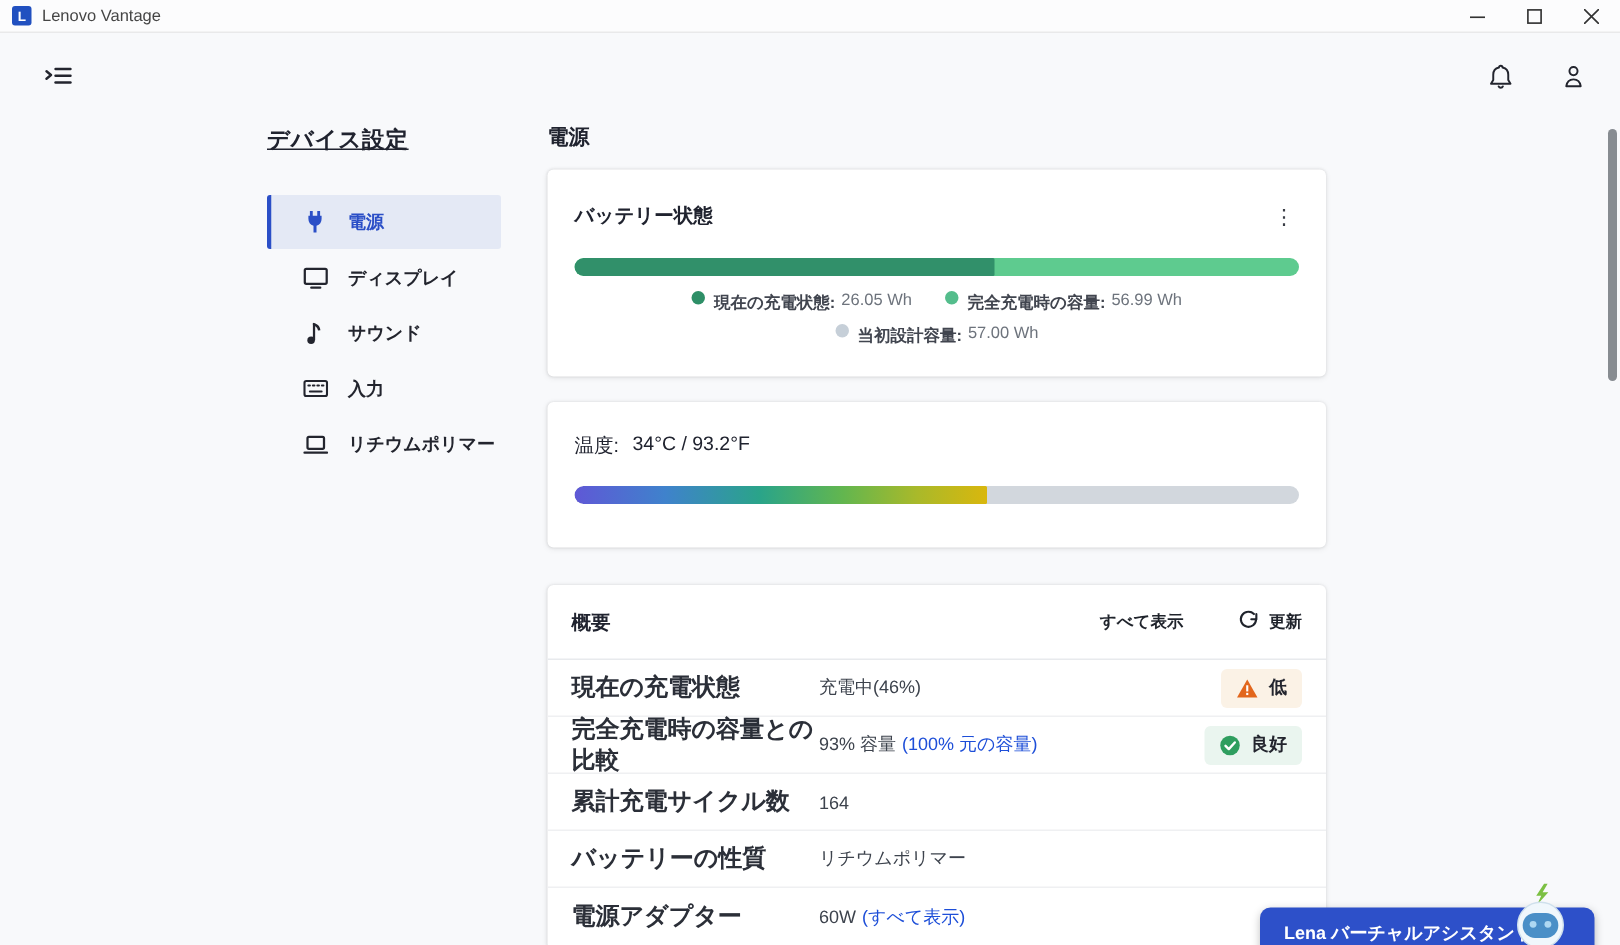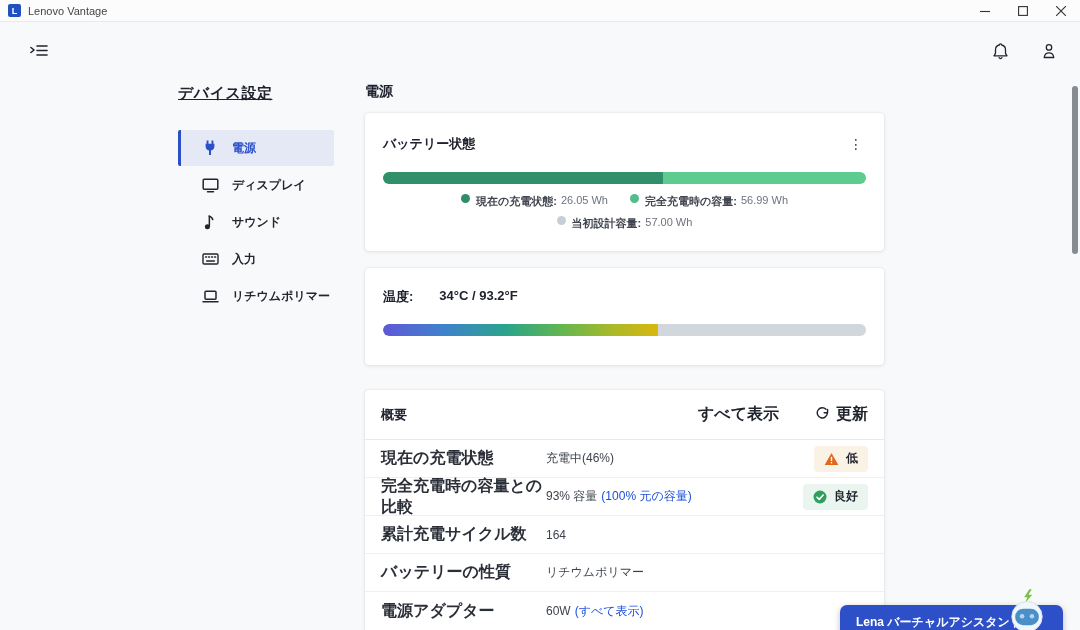"温度:" .temp-line { font-weight: bold -> normal; gap: 26px -> 9px }
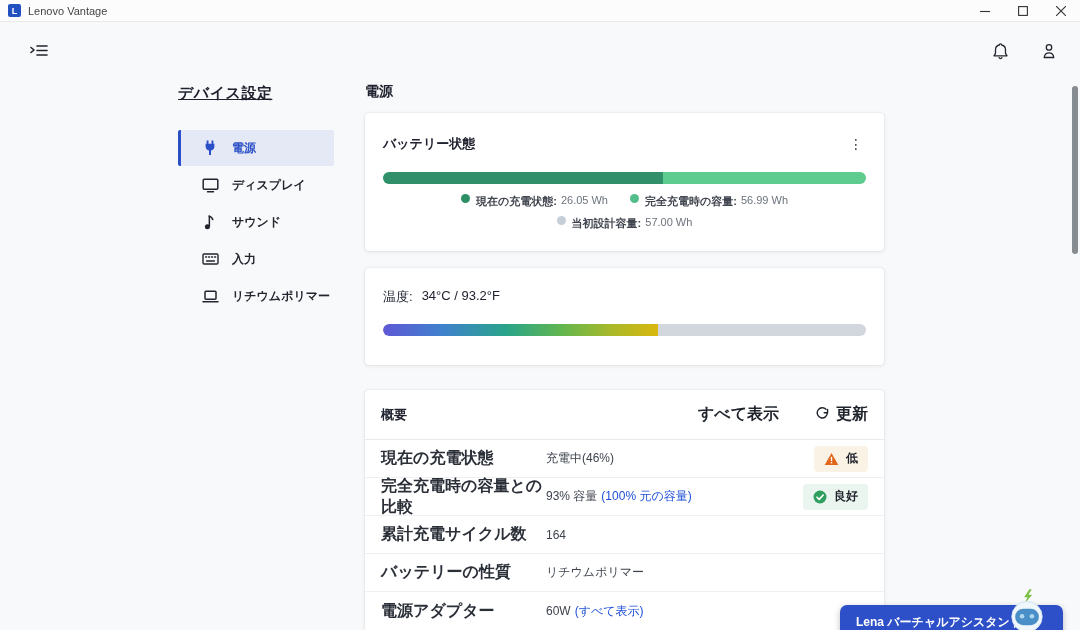"すべて表示" .ov-action { font-size: 16px -> 11px }
